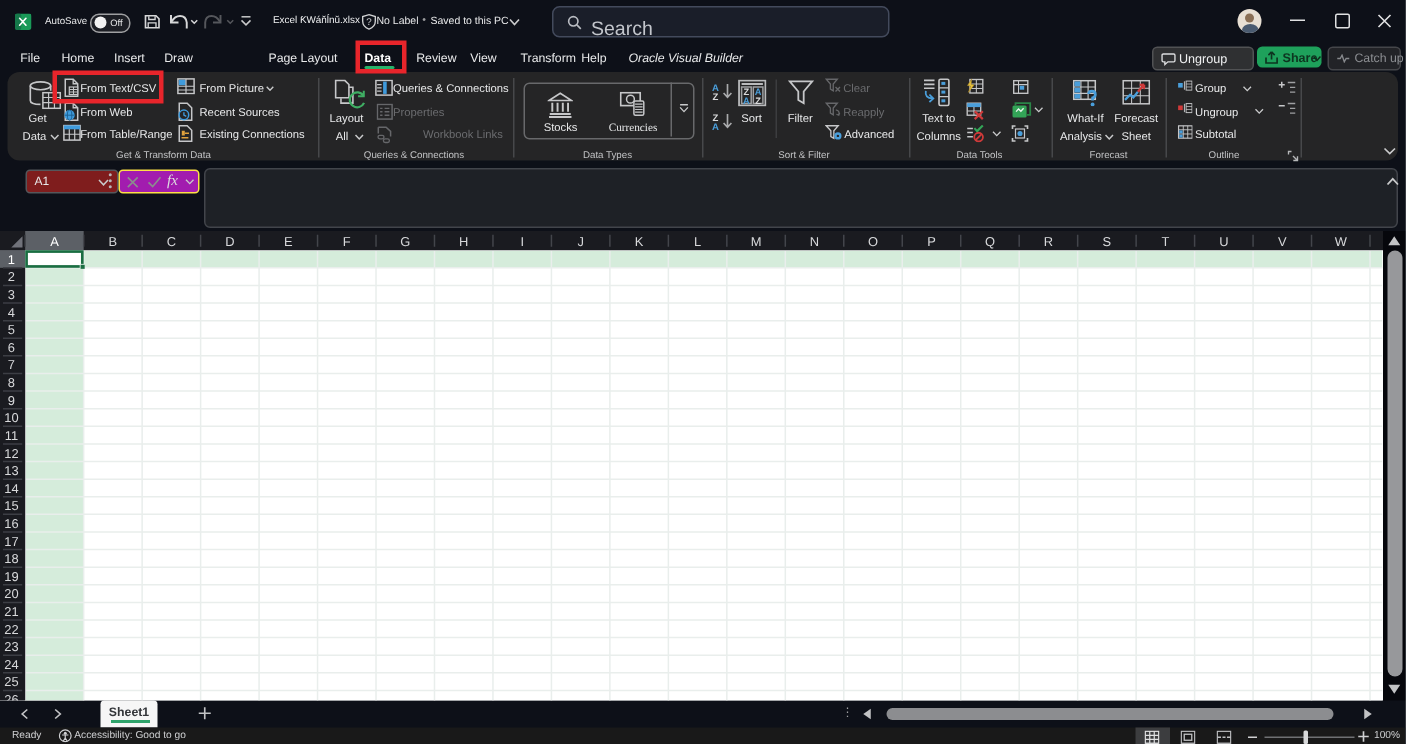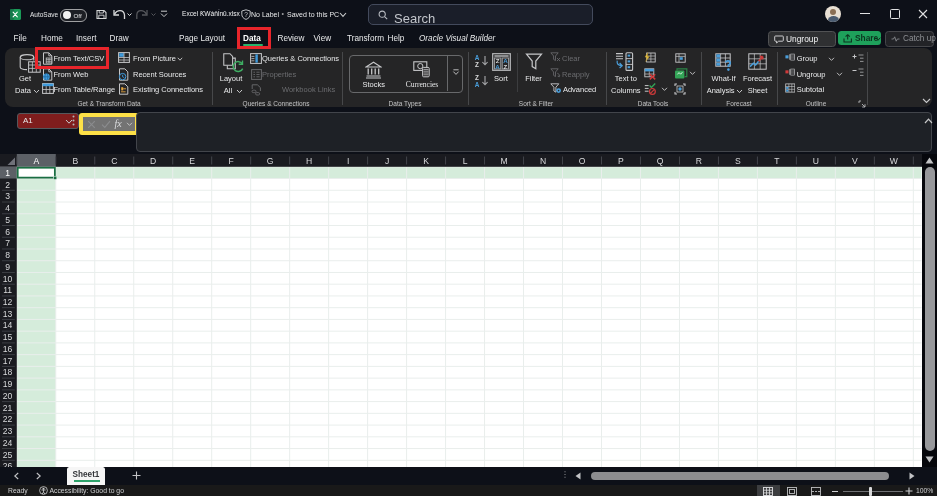"fx" div.abs { background: #737373 -> #a21caf; border: 4px solid #fde047 -> 1px solid #fde047 }
